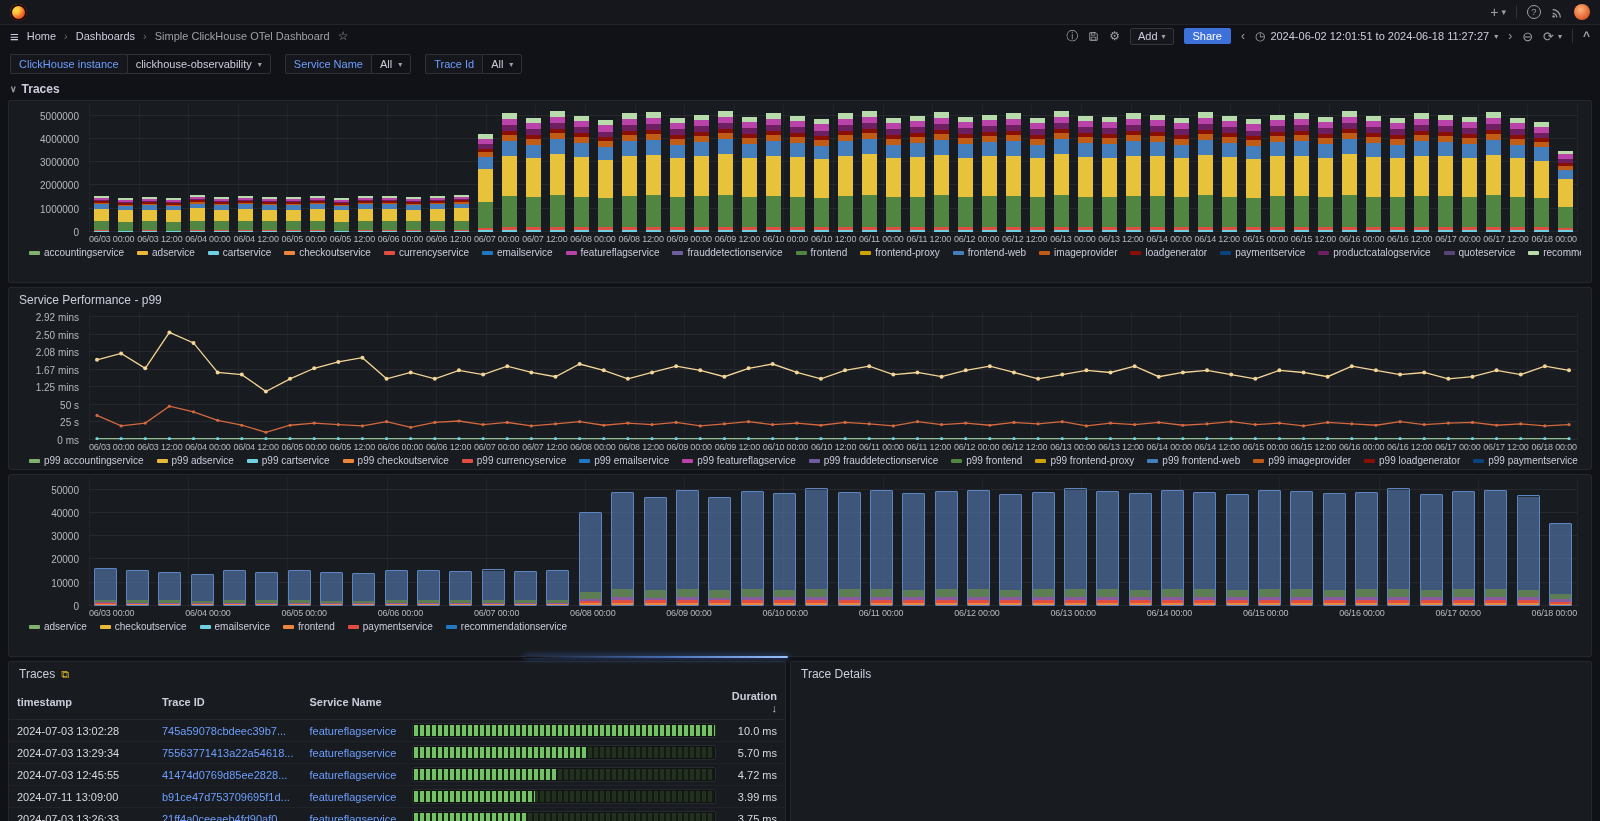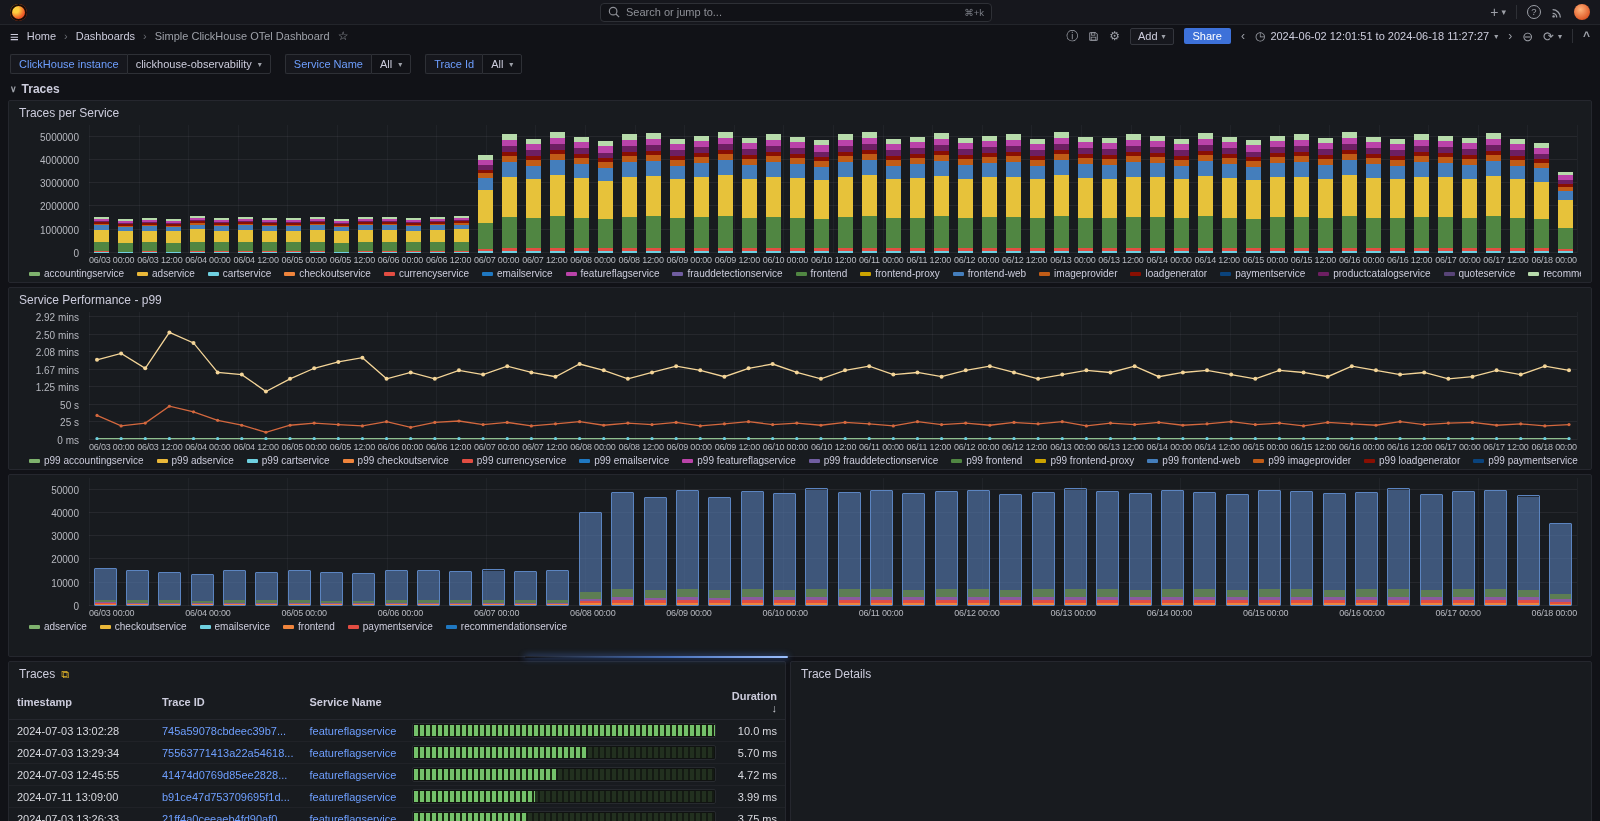"Search or jump to..." div.searchwrap { html: <div> <svg> <circle></circle> <line></line> </svg> <input> <span>⌘+k</span> </div> -> none }
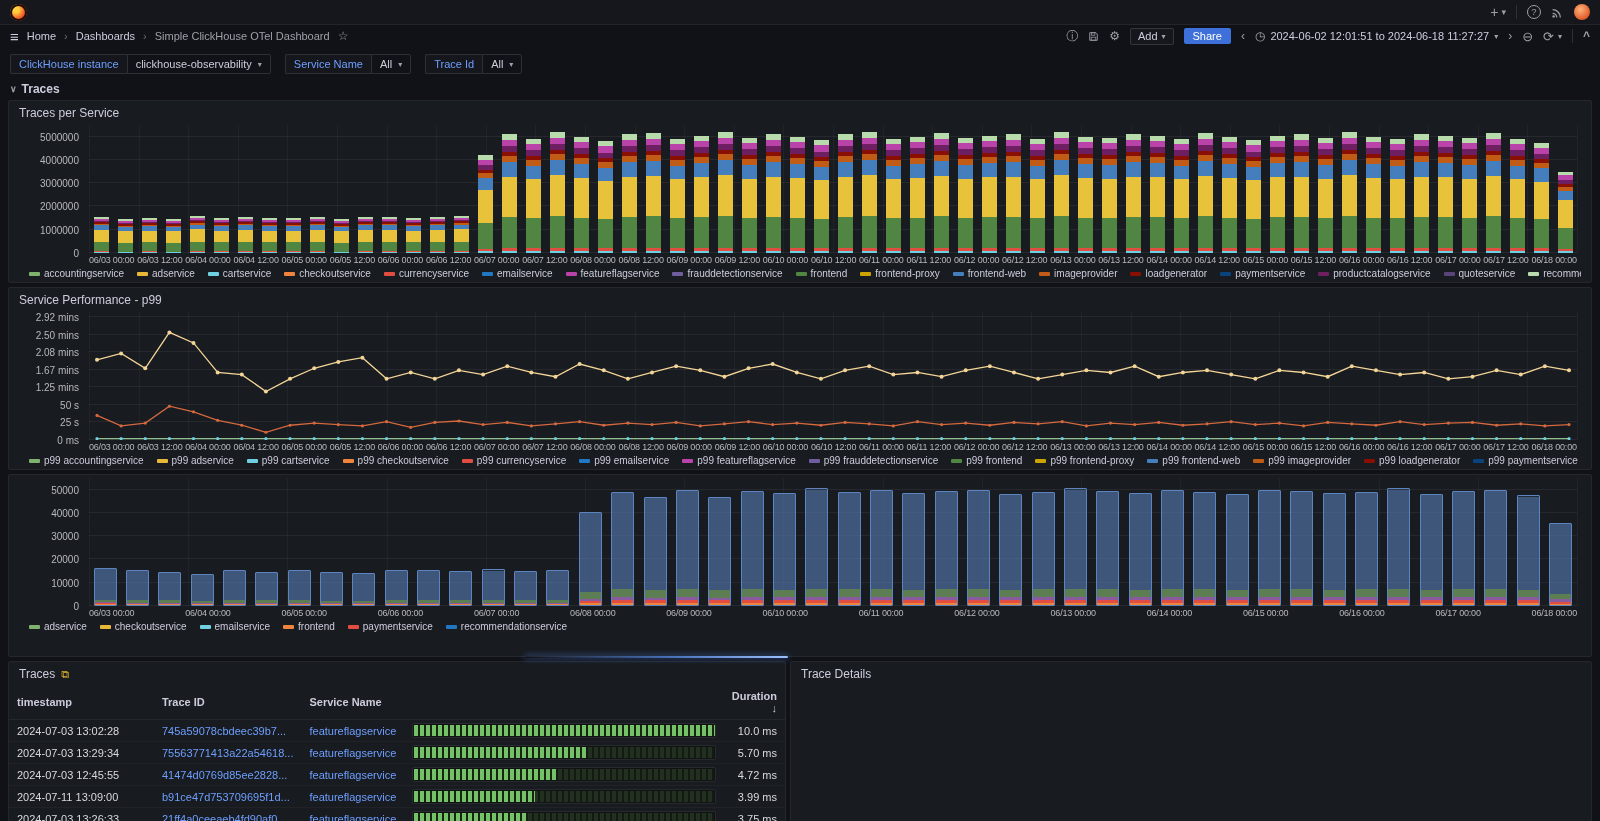"Traces per Service" div.panel-title { html: <div>Traces per Service</div> -> none }
